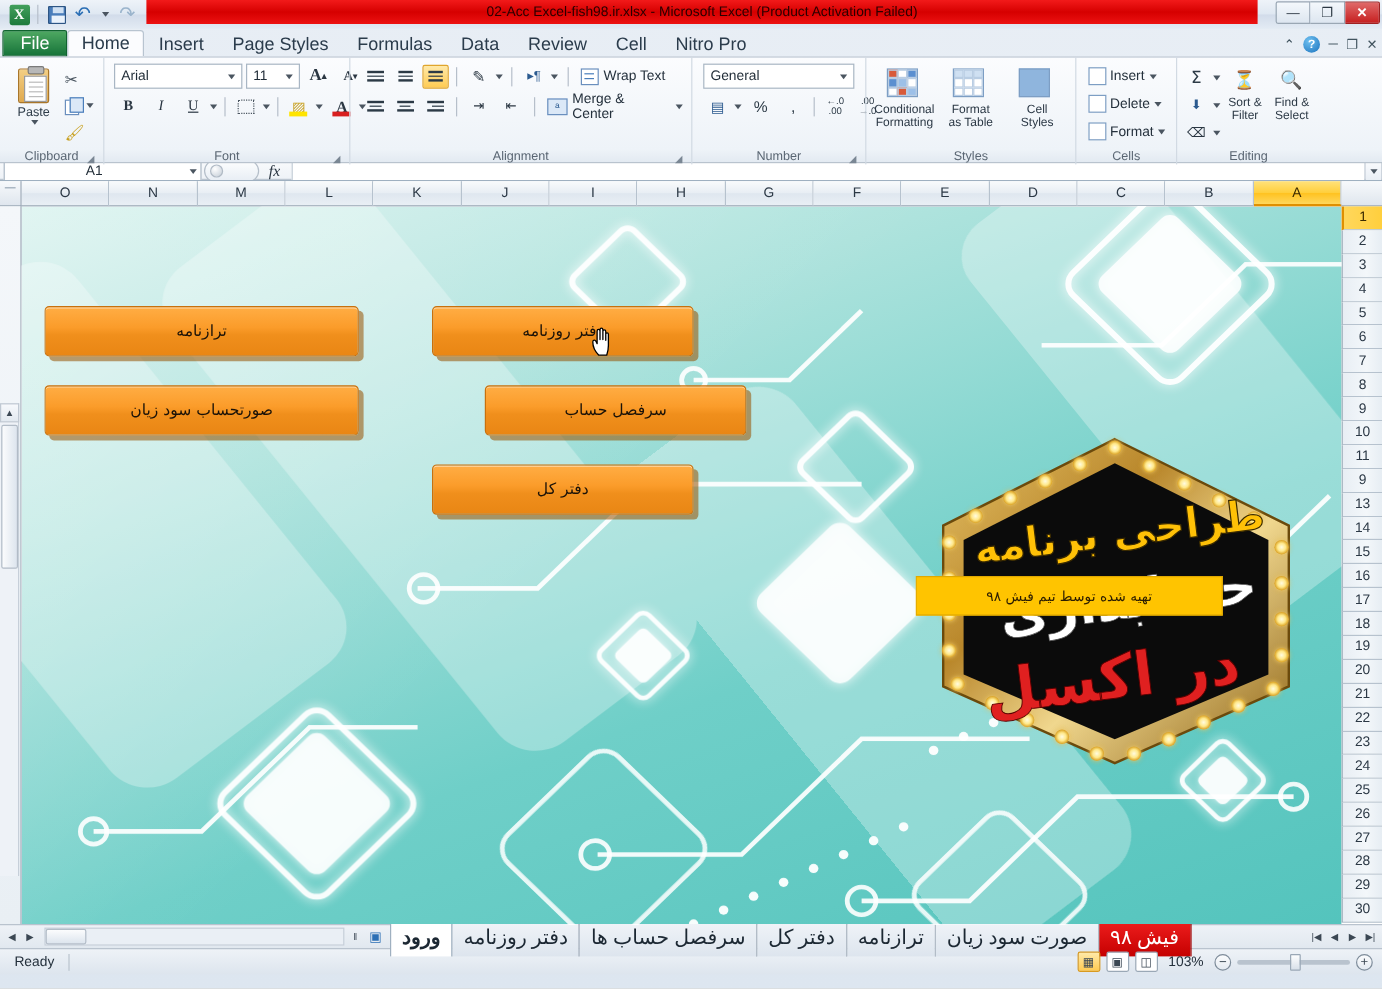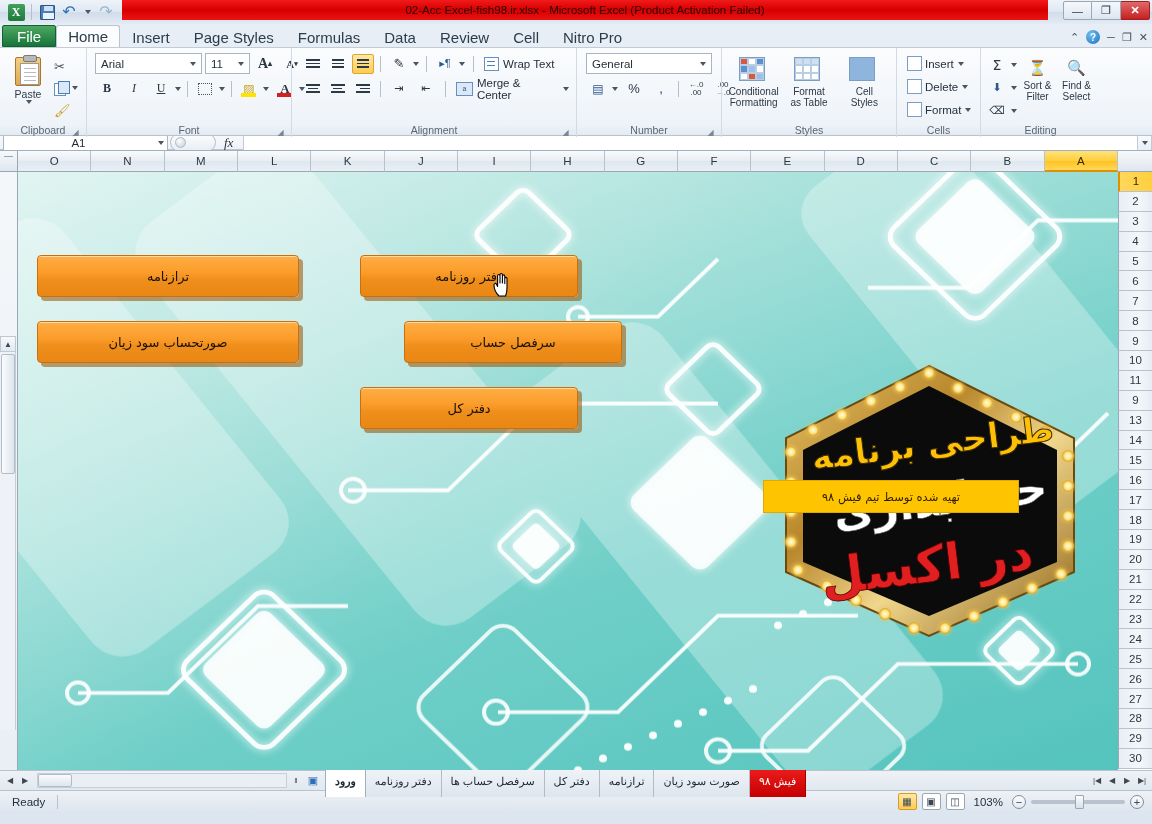"ورود" .stab { font-family: Liberation Sans, sans-serif -> Liberation Serif, serif; font-size: 11px -> 17px }
